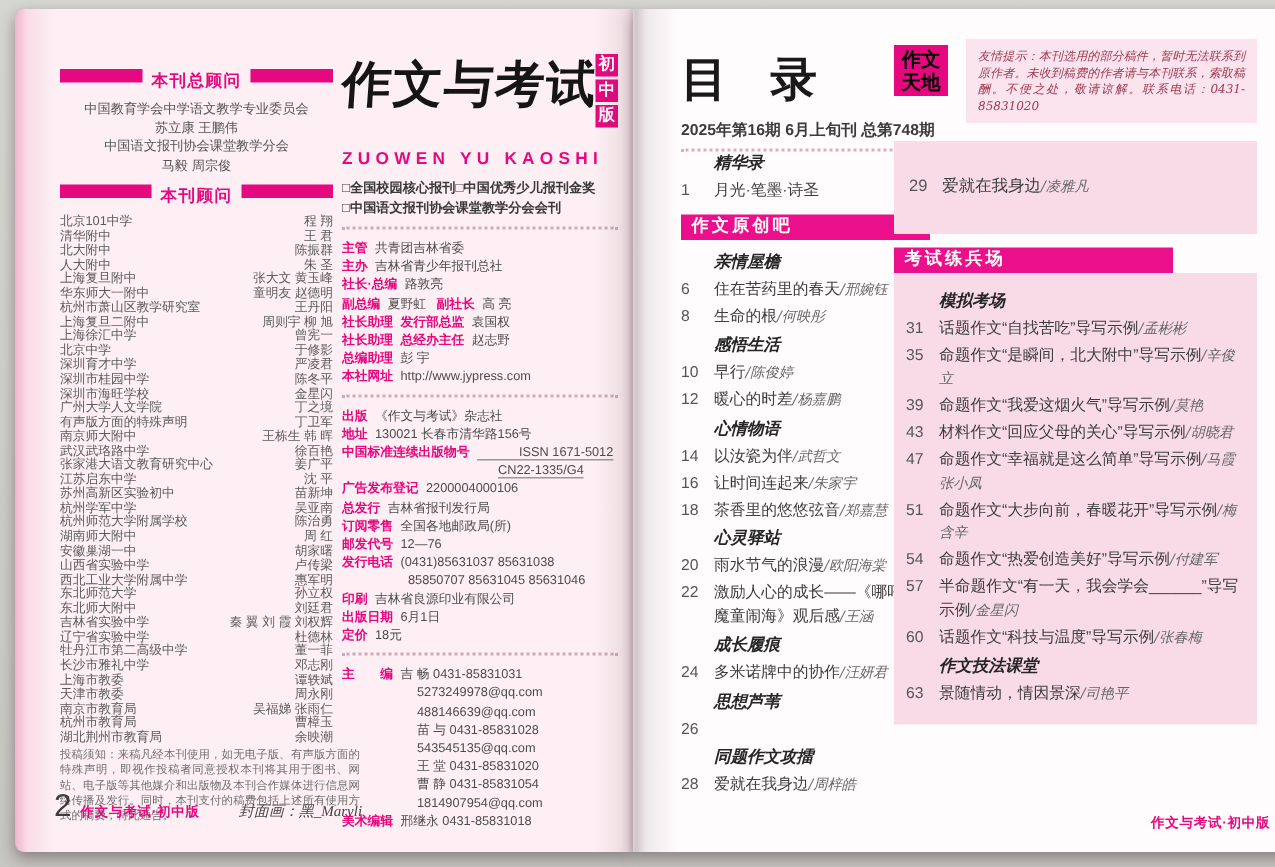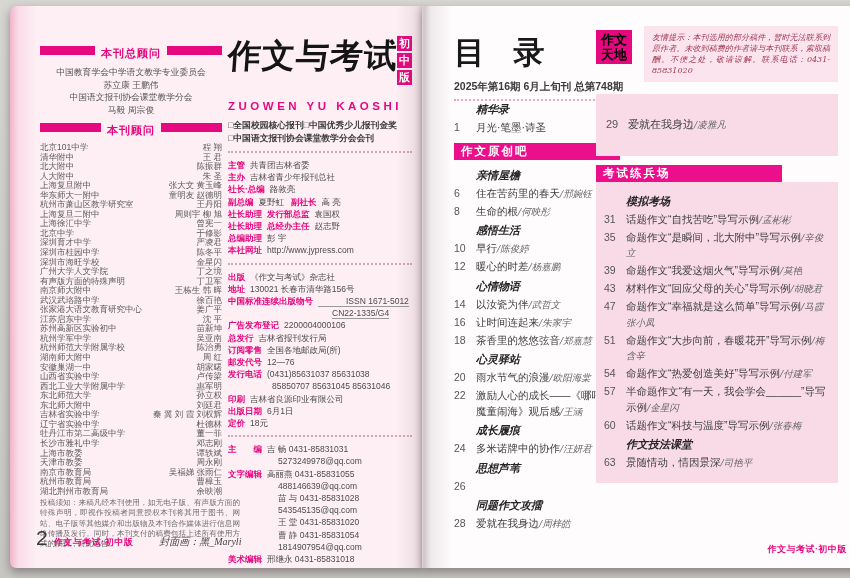"文字编辑 高丽燕 0431-85831055" div.m-line { html: <div><span>文字编辑</span><span>高丽燕 0431-85831055</span></div> -> none }
